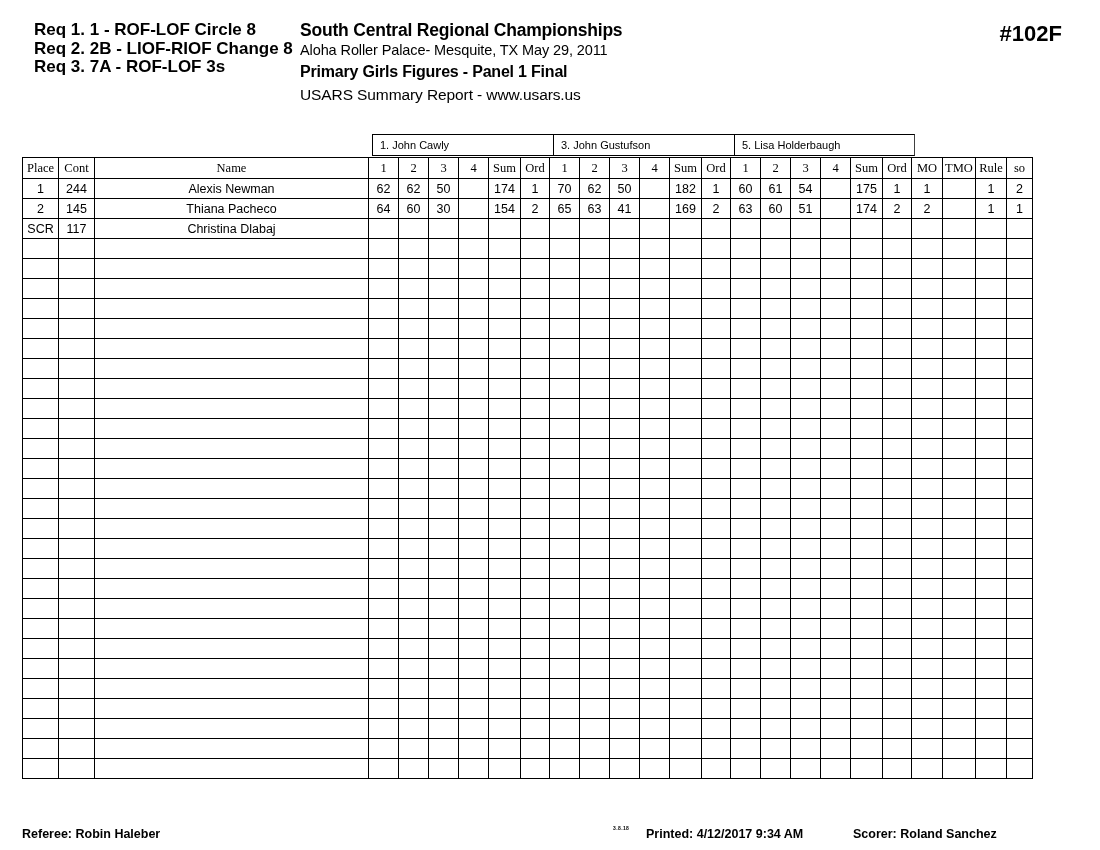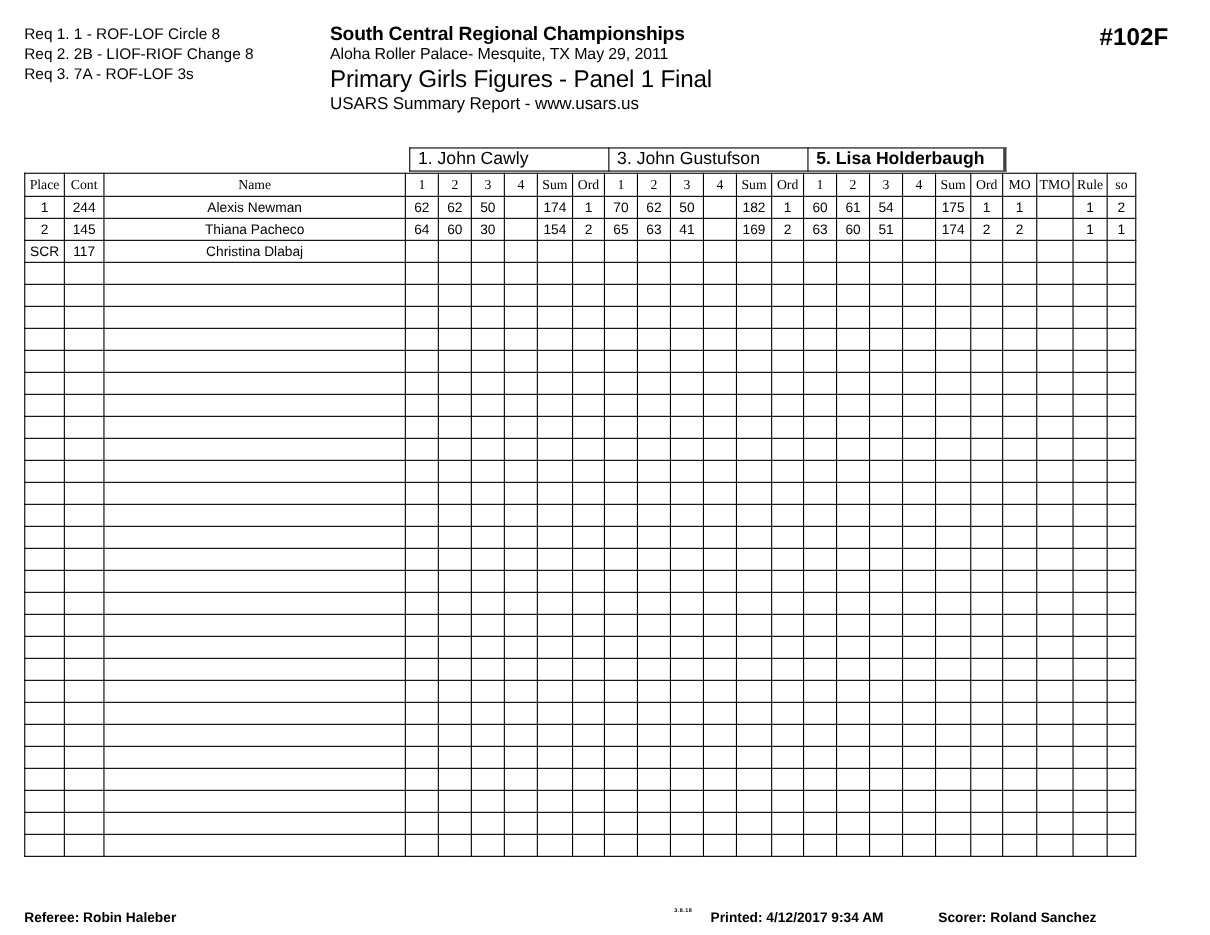"Req 1. 1 - ROF-LOF" #req-block { font-size: 14px -> 17px; font-weight: normal -> bold; left: 22px -> 34px }
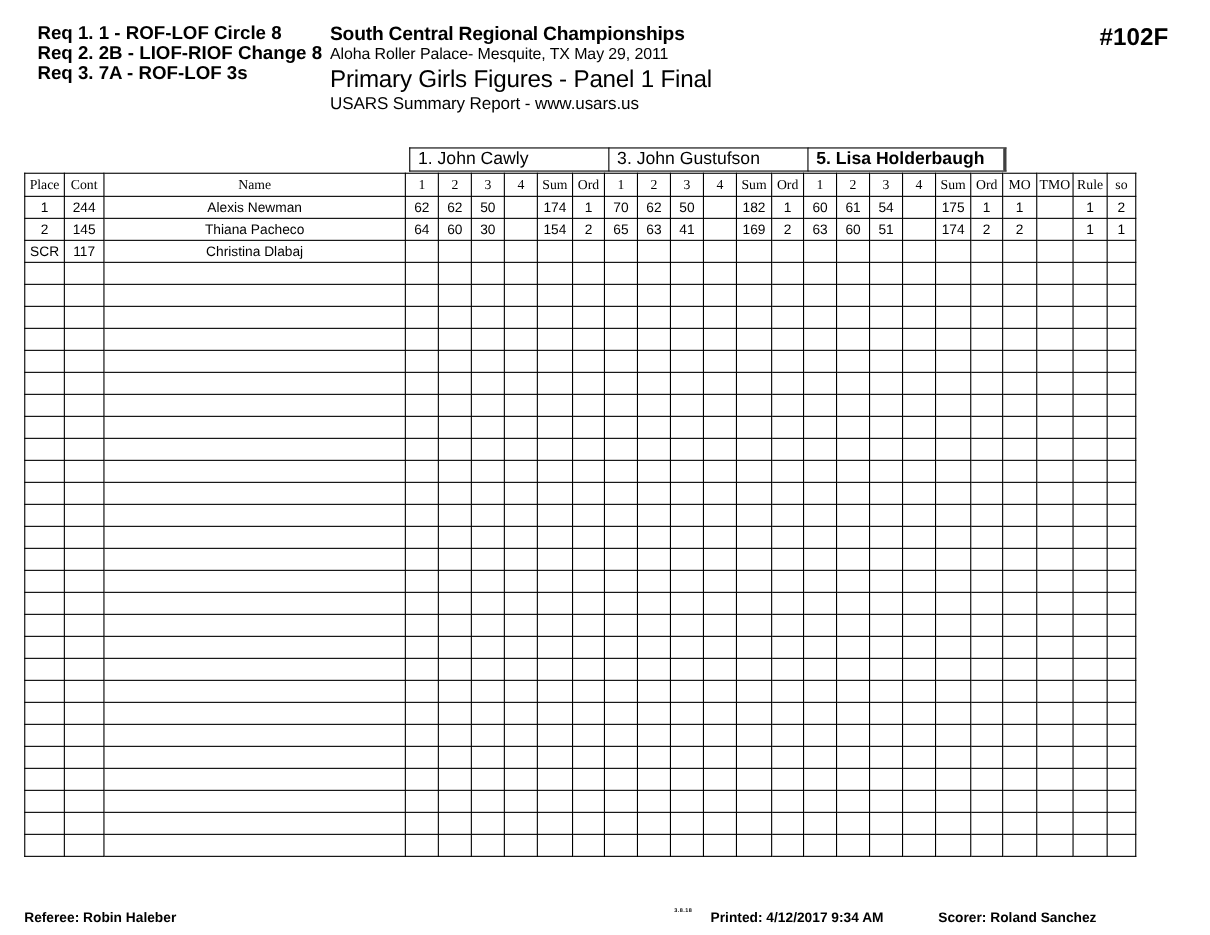"Primary Girls Figures - Panel" #event-title { font-size: 22px -> 16px; font-weight: normal -> bold }
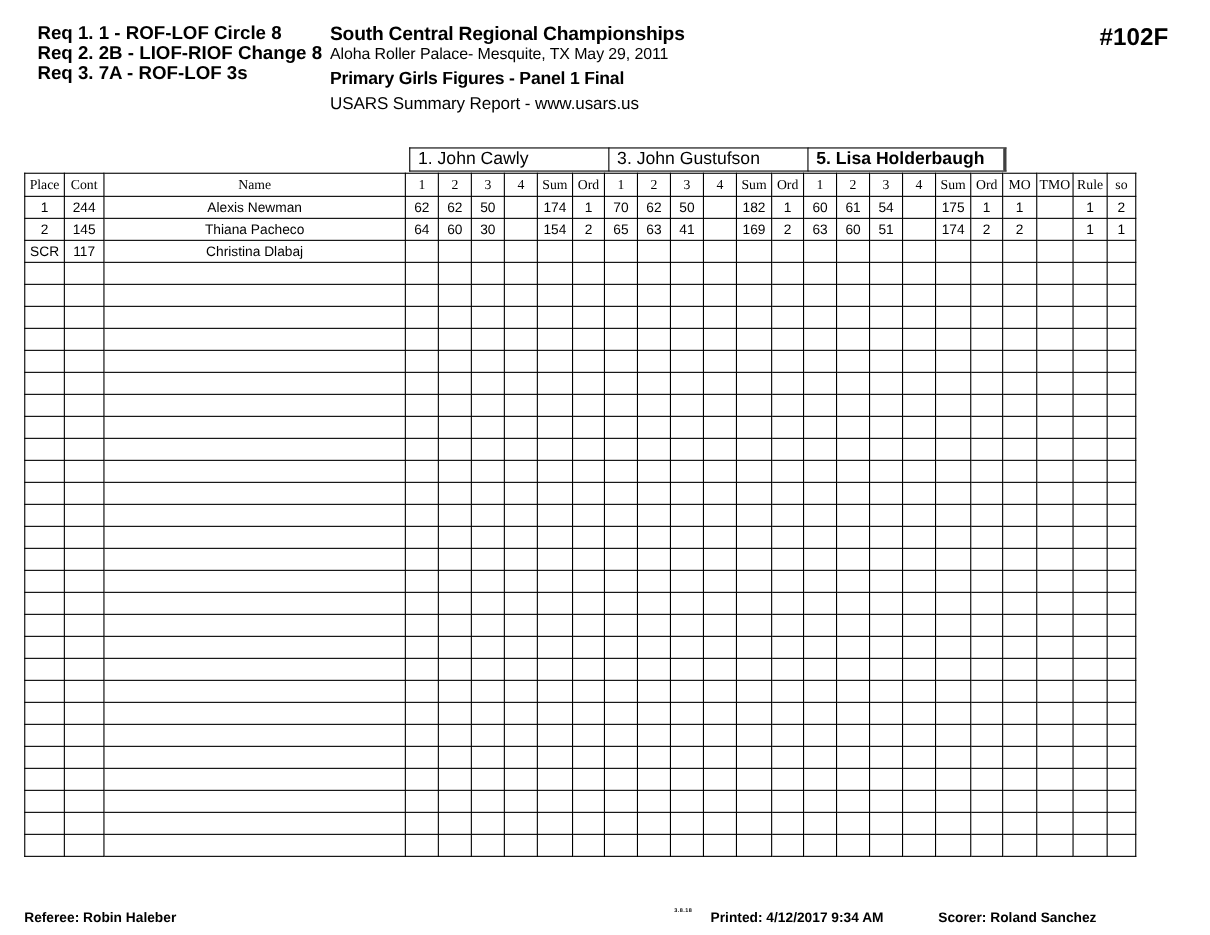"1. John Cawly" .judge-box { font-size: 16px -> 11px }
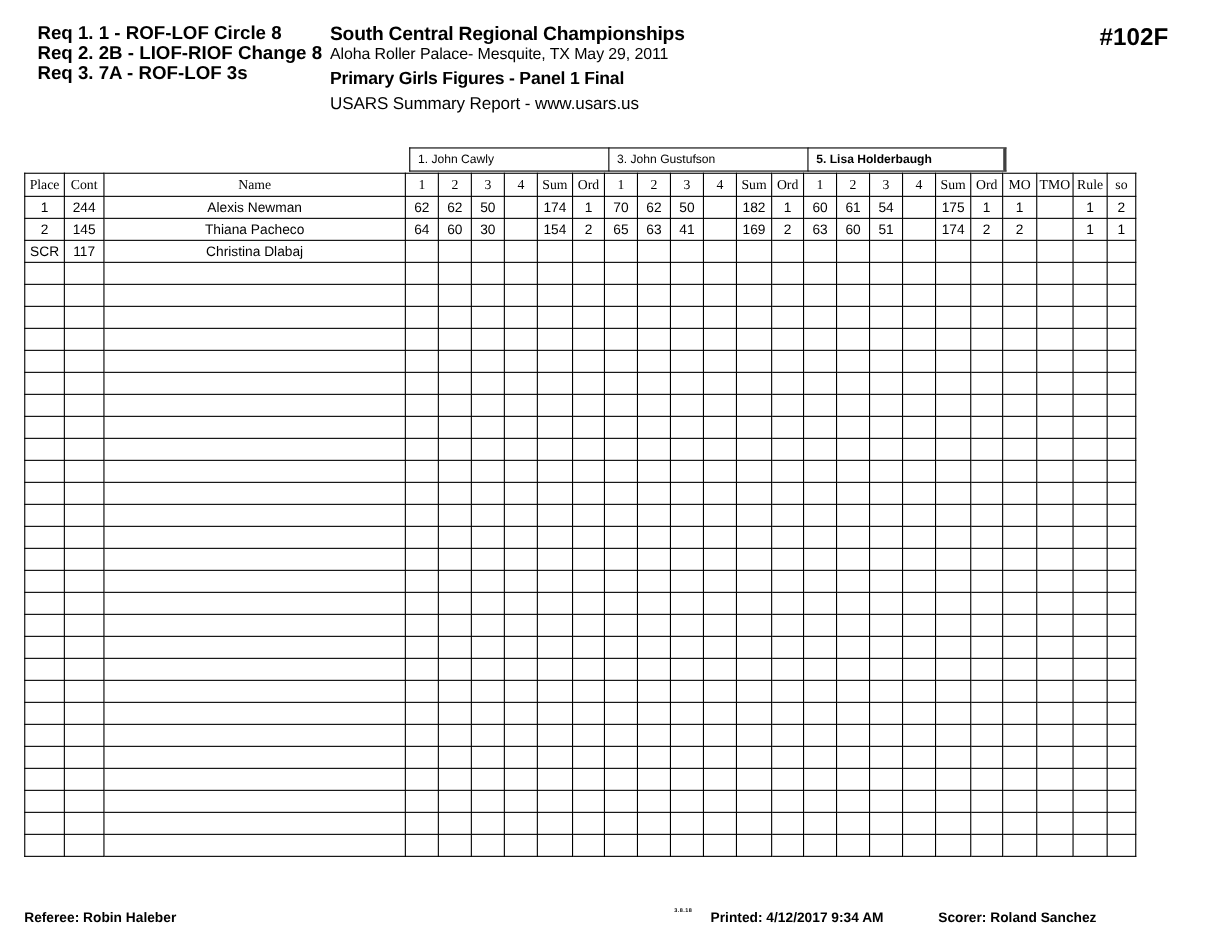"5. Lisa Holderbaugh" .judge-box:last-child { border-right: 3px solid #404040 -> 1px solid #404040; font-weight: bold -> none }
